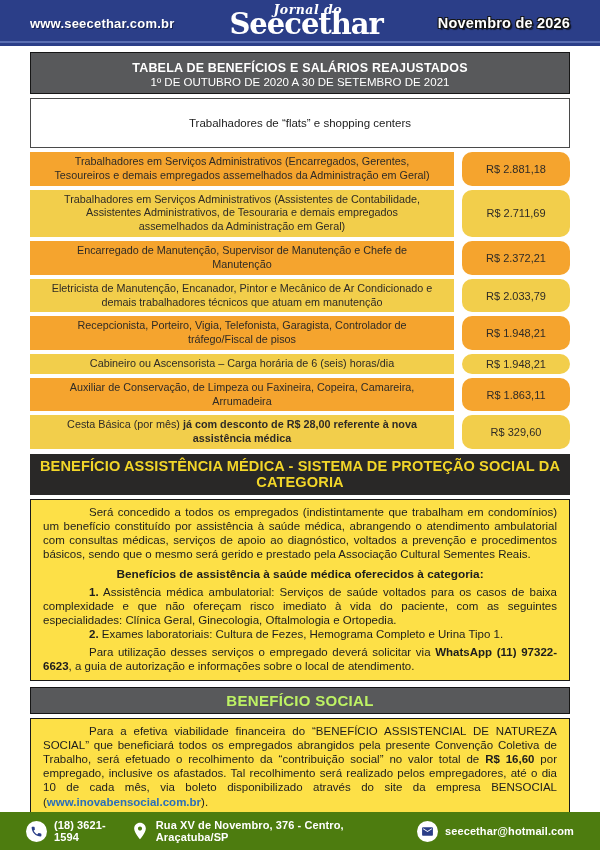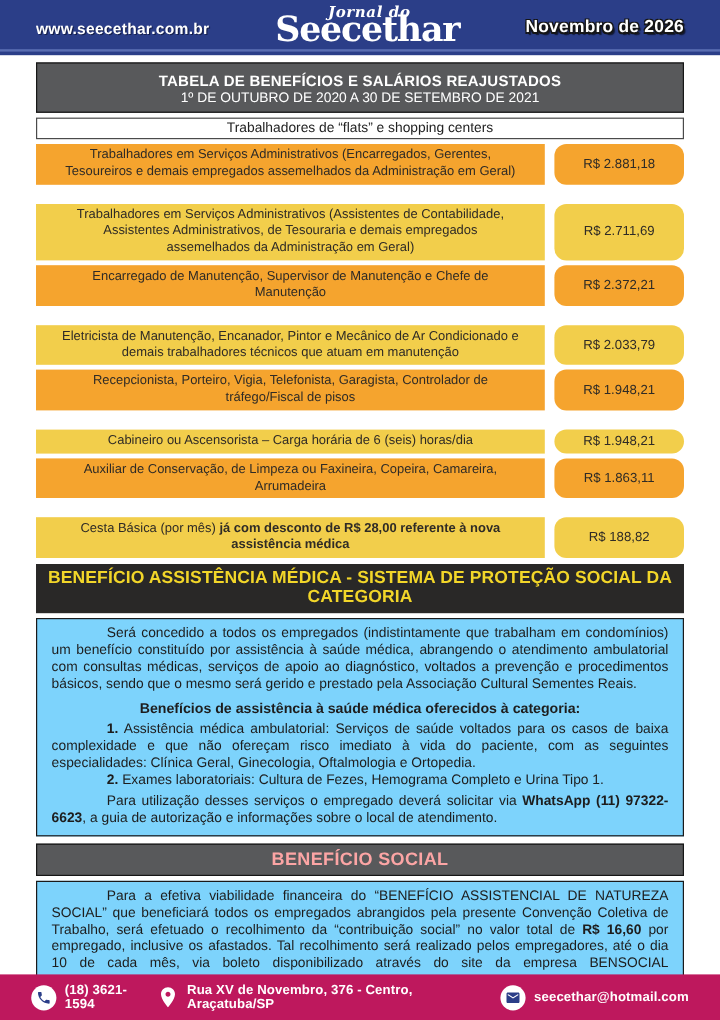"Trabalhadores de “flats” e shopping" .white-box { padding: 2px 4px -> 18px 4px }
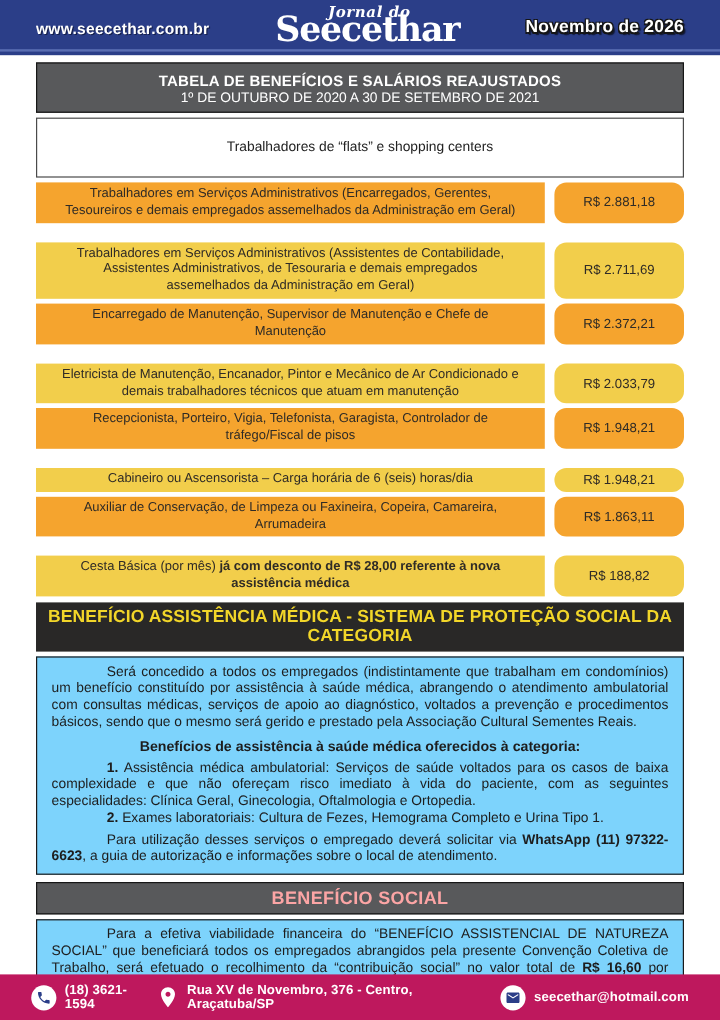"Trabalhadores em Serviços Administrativos (Assistentes" .trow.yellow .desc, .trow.yellow .val { margin-top: 12px -> none }
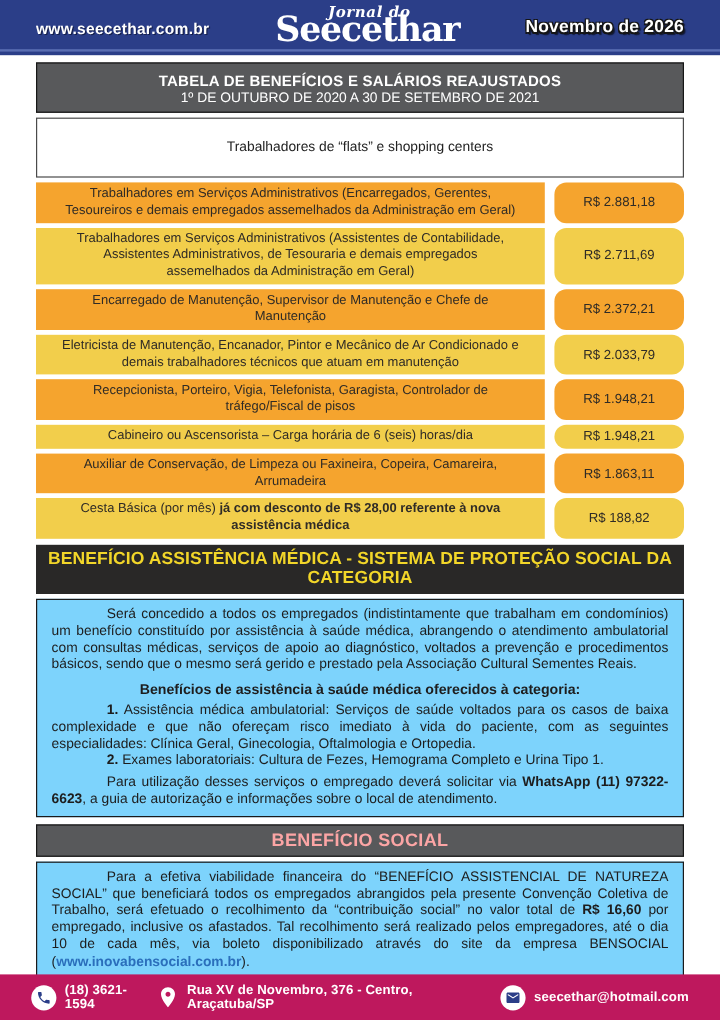"R$ 188,82" div.val { text: 188,82 -> 329,60 }
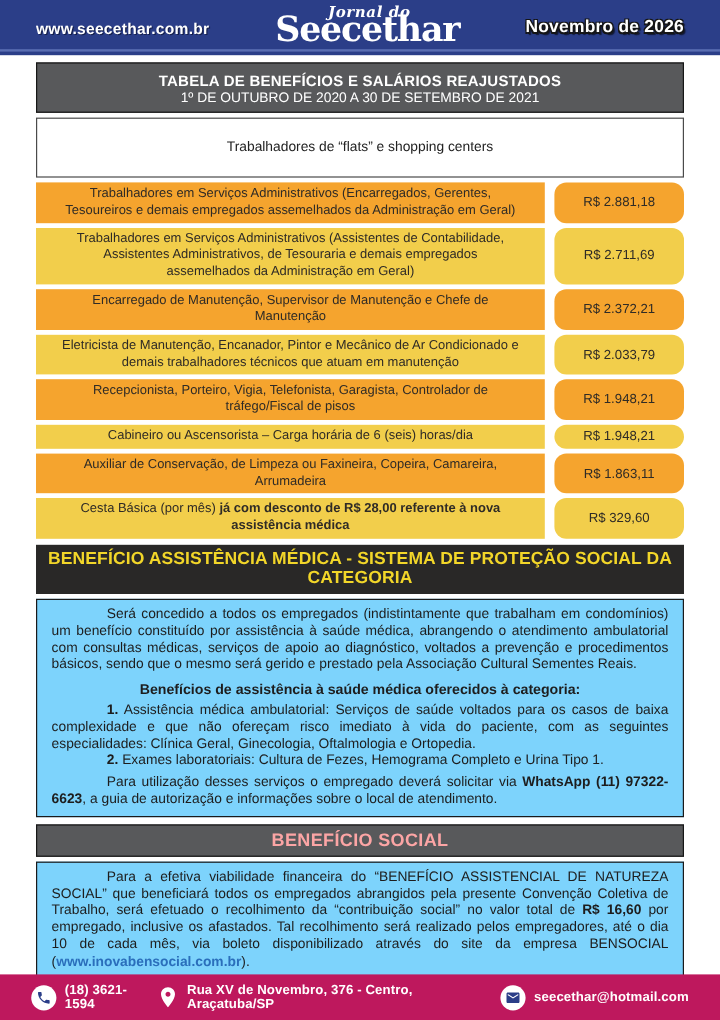"Será concedido a todos os" .content-box { background: #7dd3fc -> #fde047 }
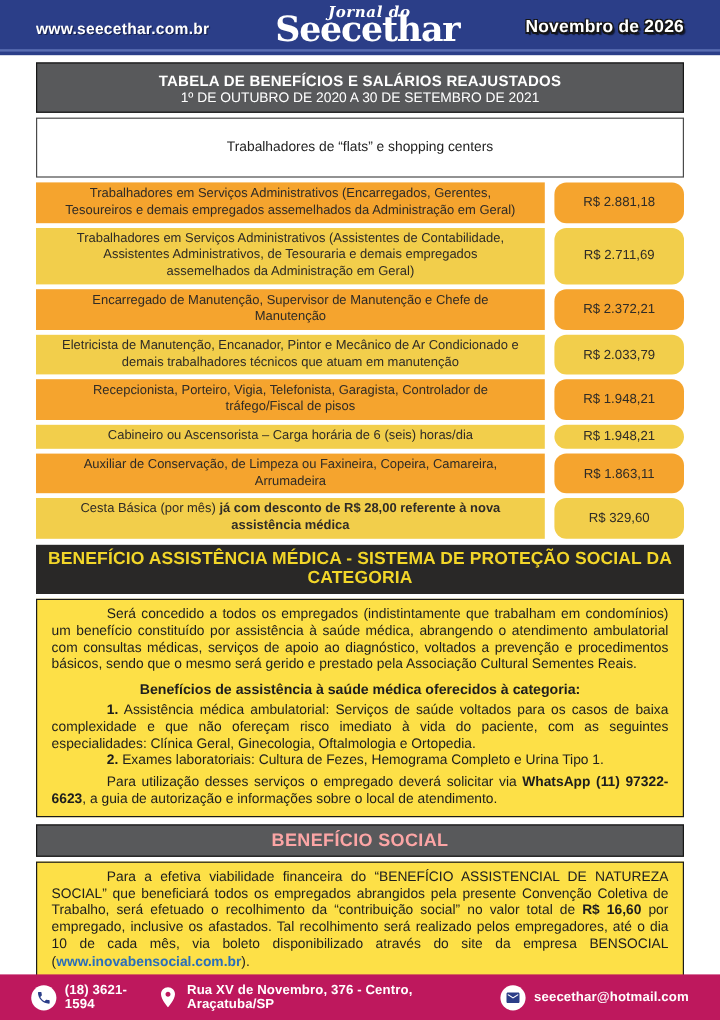"BENEFÍCIO SOCIAL" .gray-bar { color: #fca5a5 -> #bef264 }
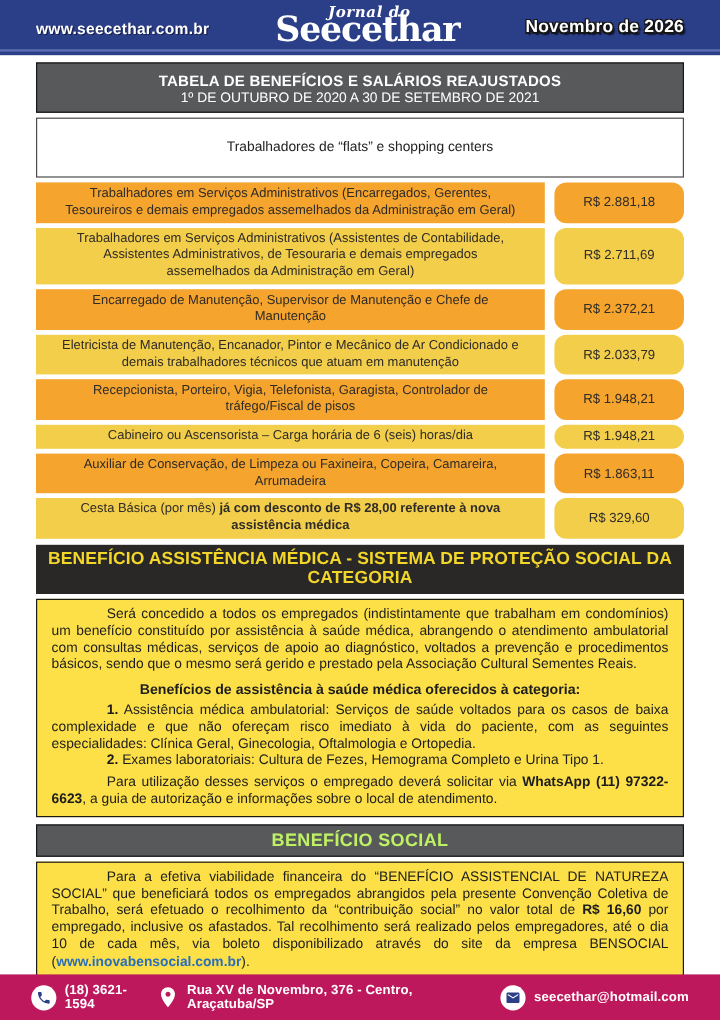"(18) 3621-1594" footer { background: #be185d -> #4d7c0f }
